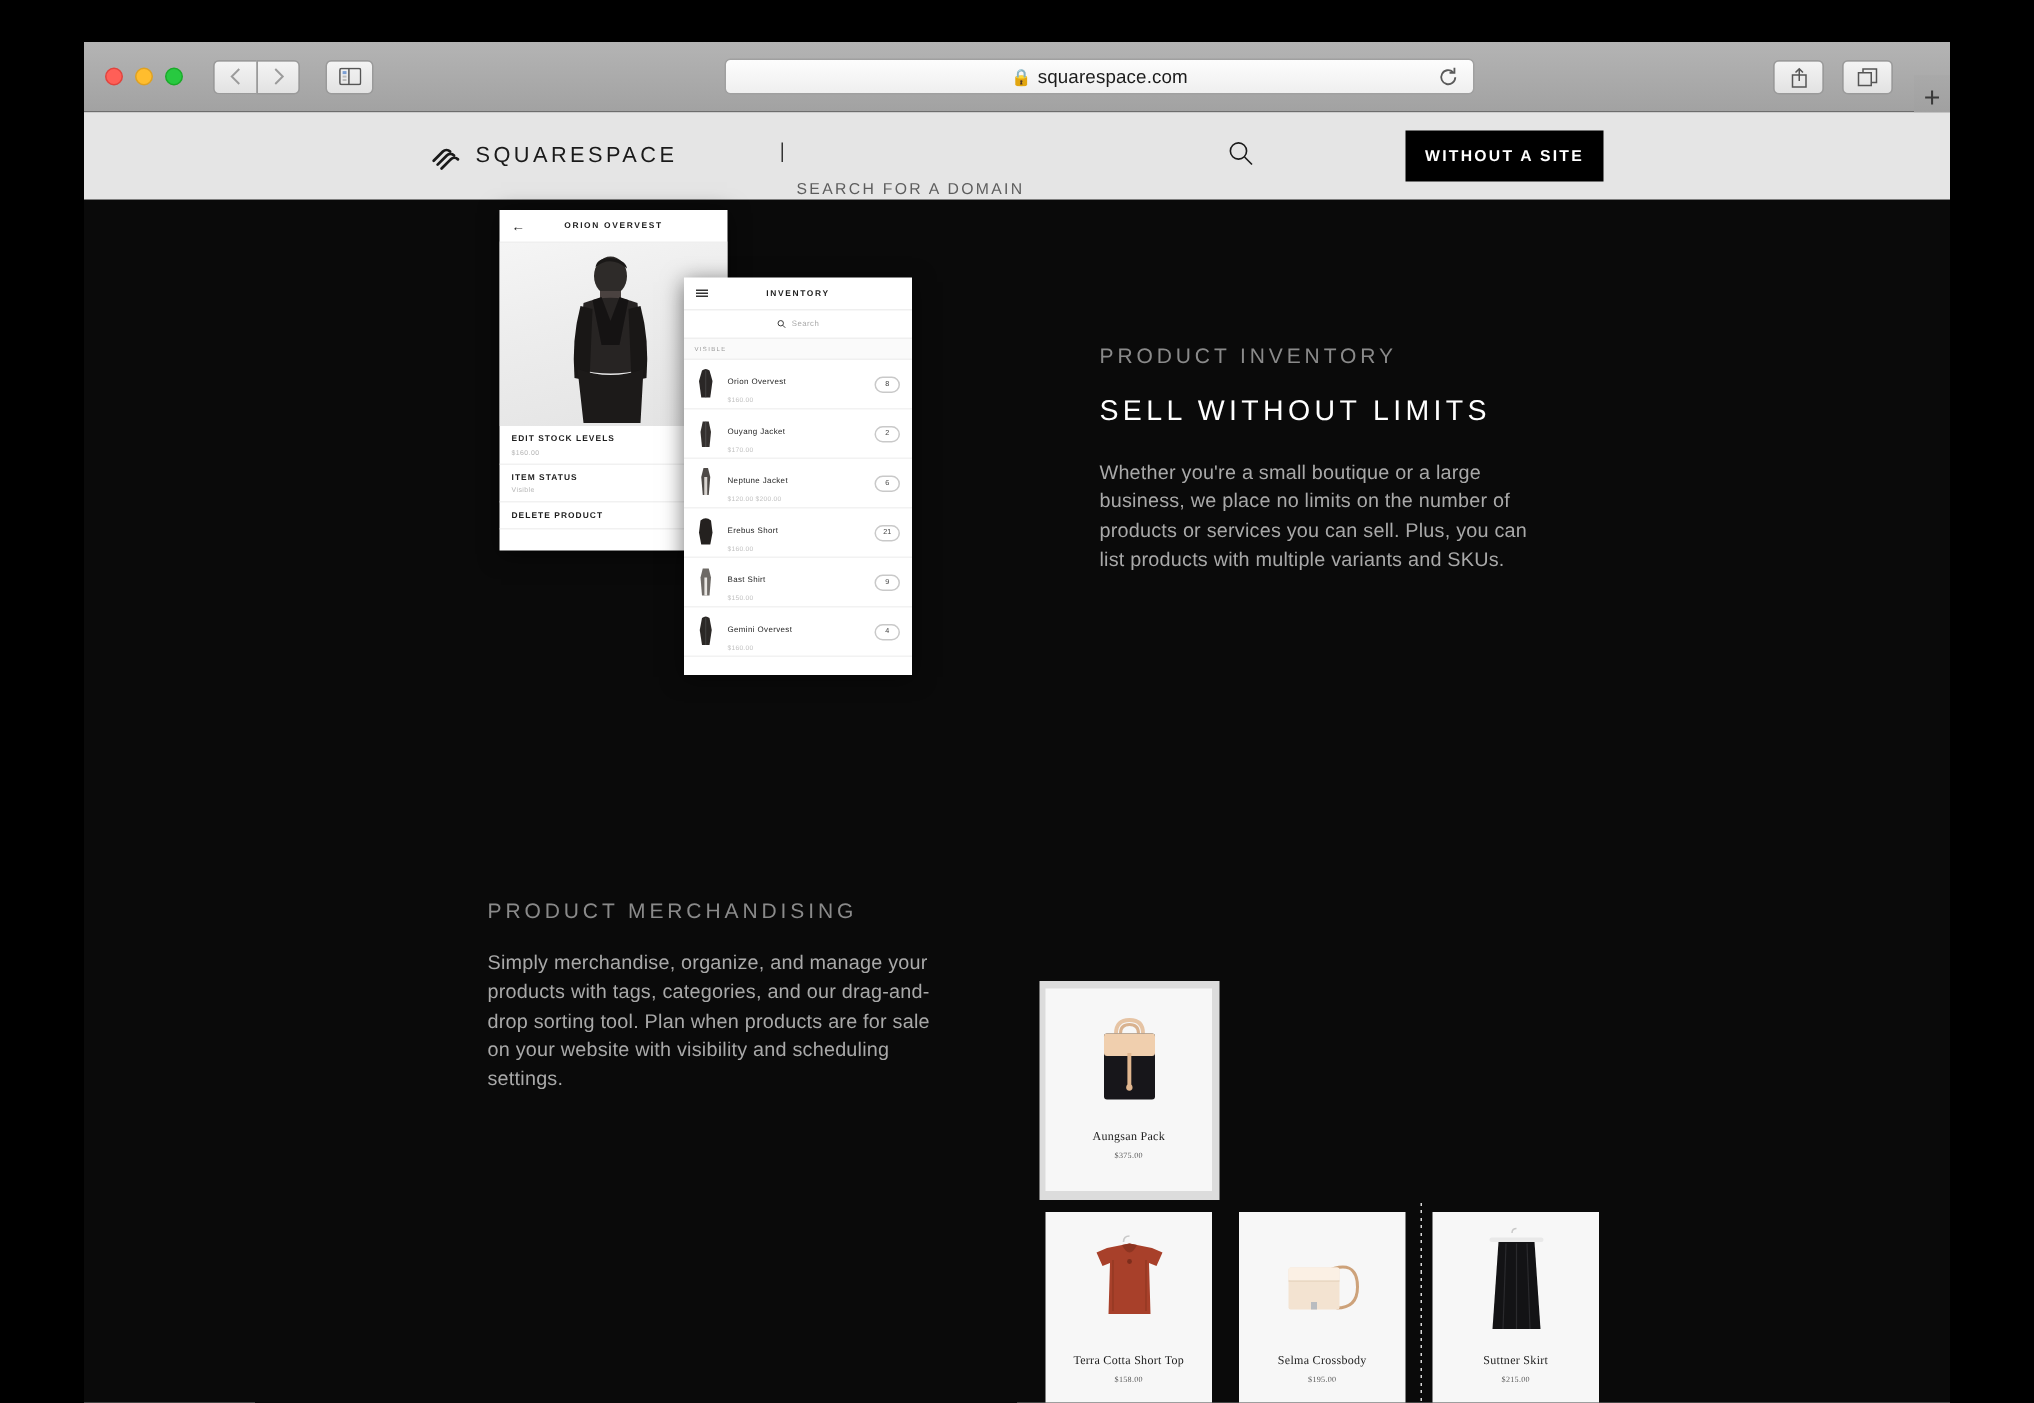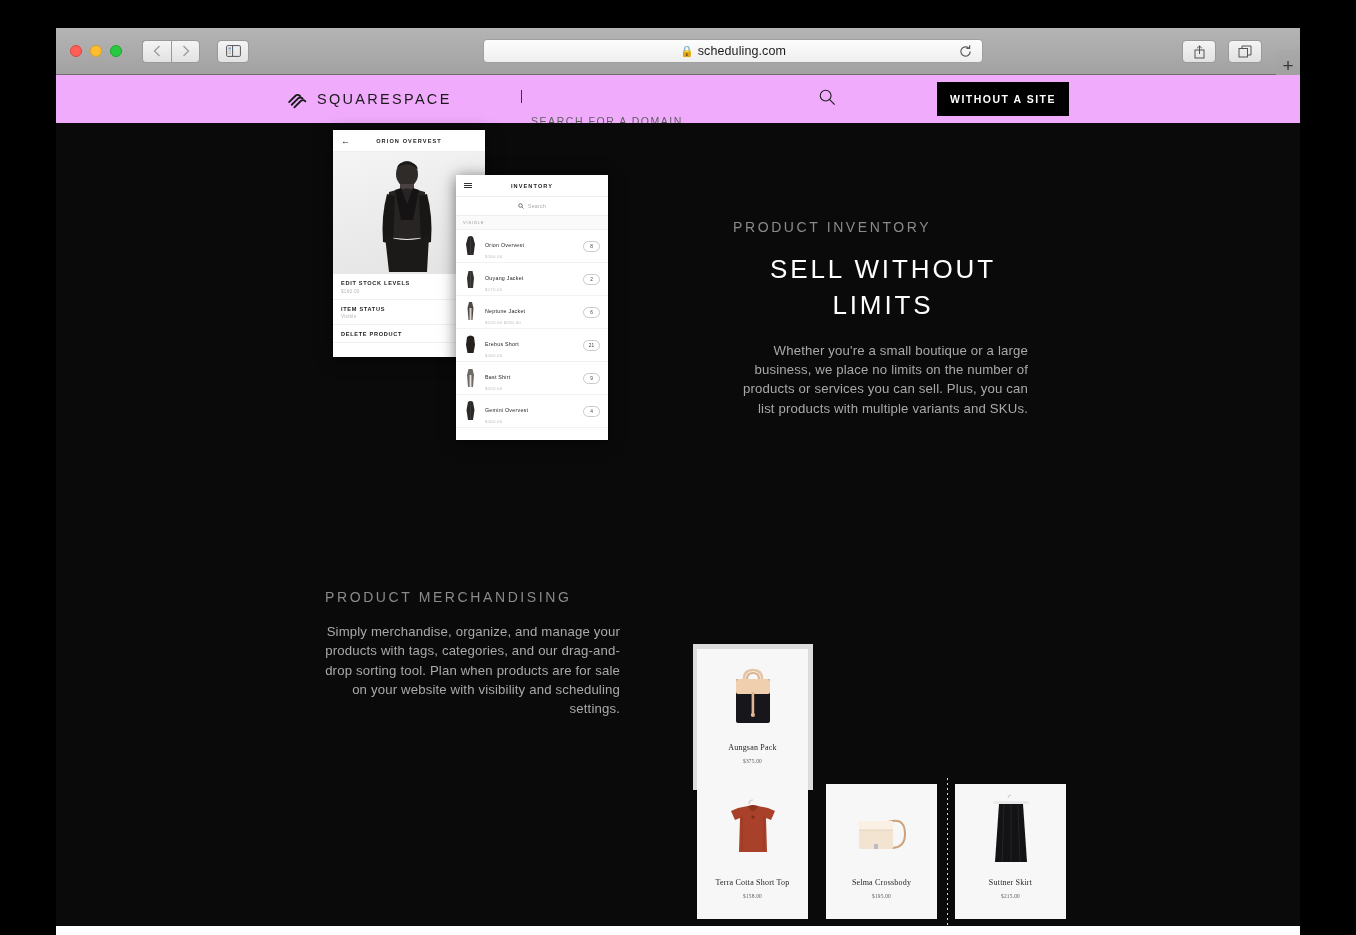"scheduling.com" span.url-text { text: scheduling.com -> squarespace.com }
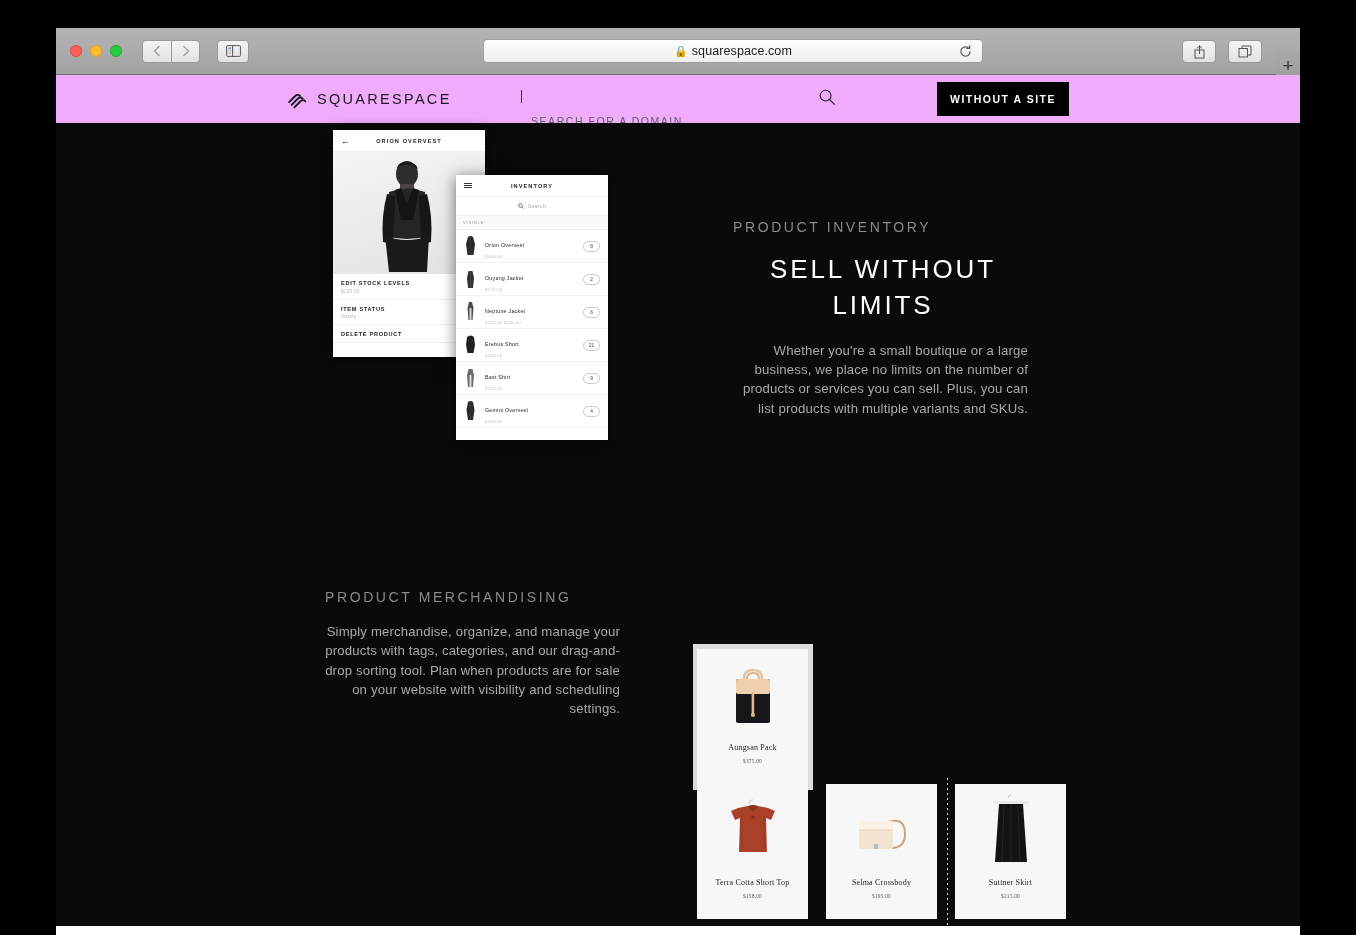"SQUARESPACE" .site-header { background: #f0abfc -> #e5e5e5; height: 48px -> 58px }
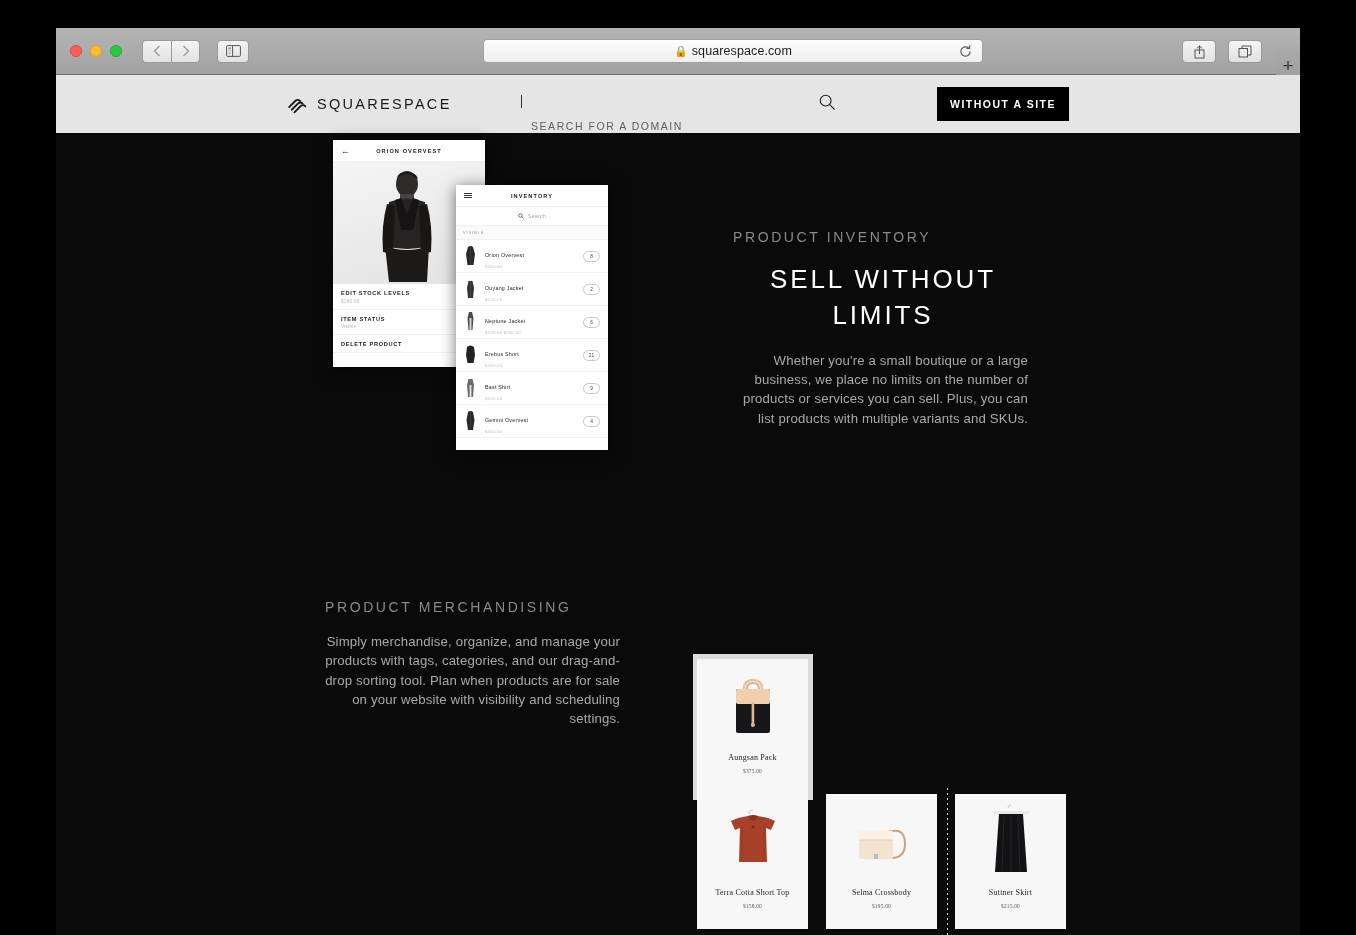"SELL WITHOUT LIMITS" .headline { font-size: 26px -> 19px; text-align: center -> none }
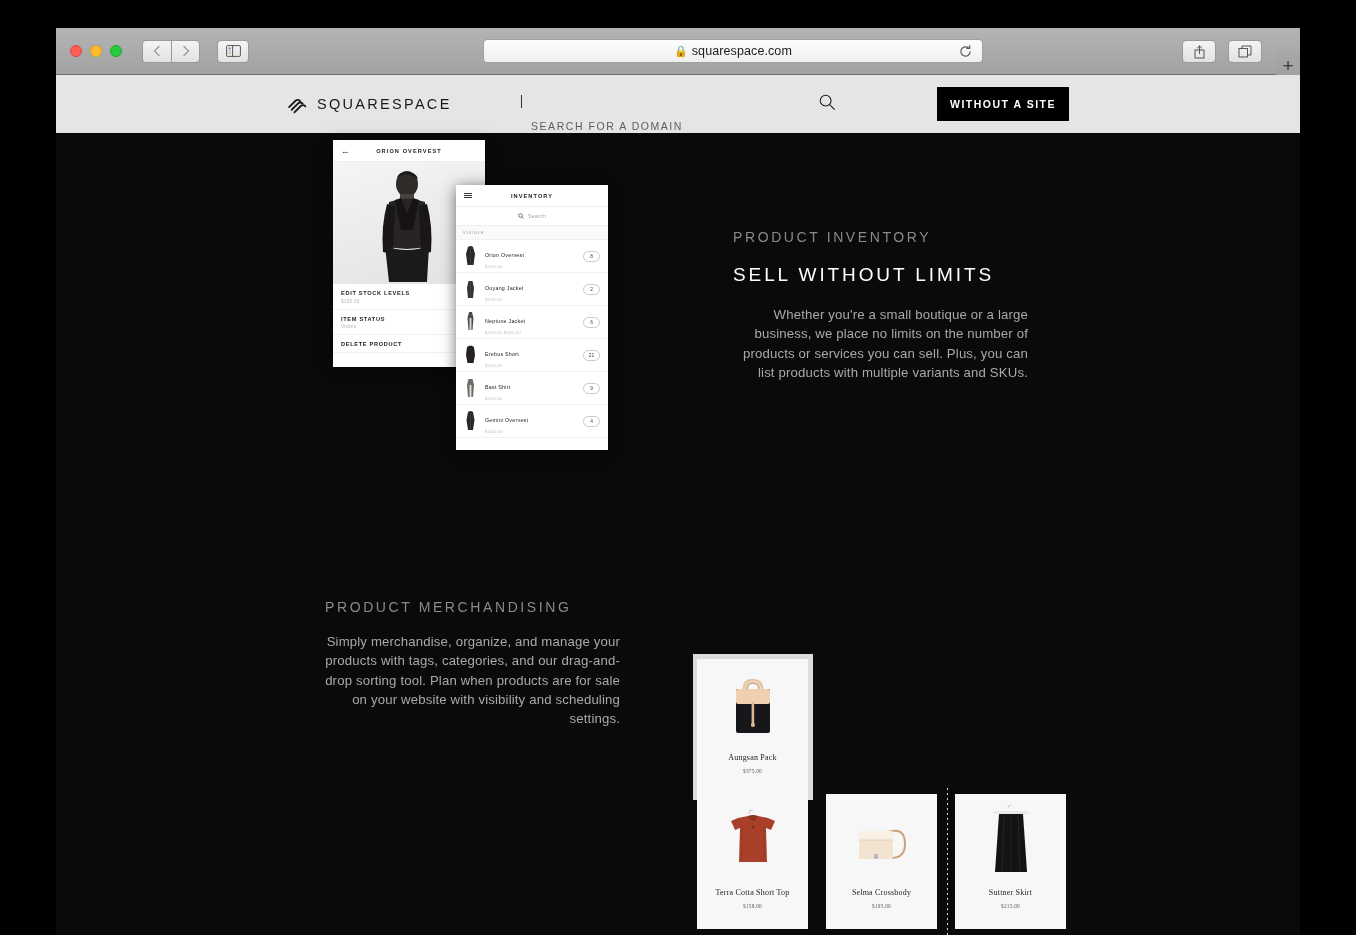"Whether you're a small boutique" .body-copy { text-align: right -> none }
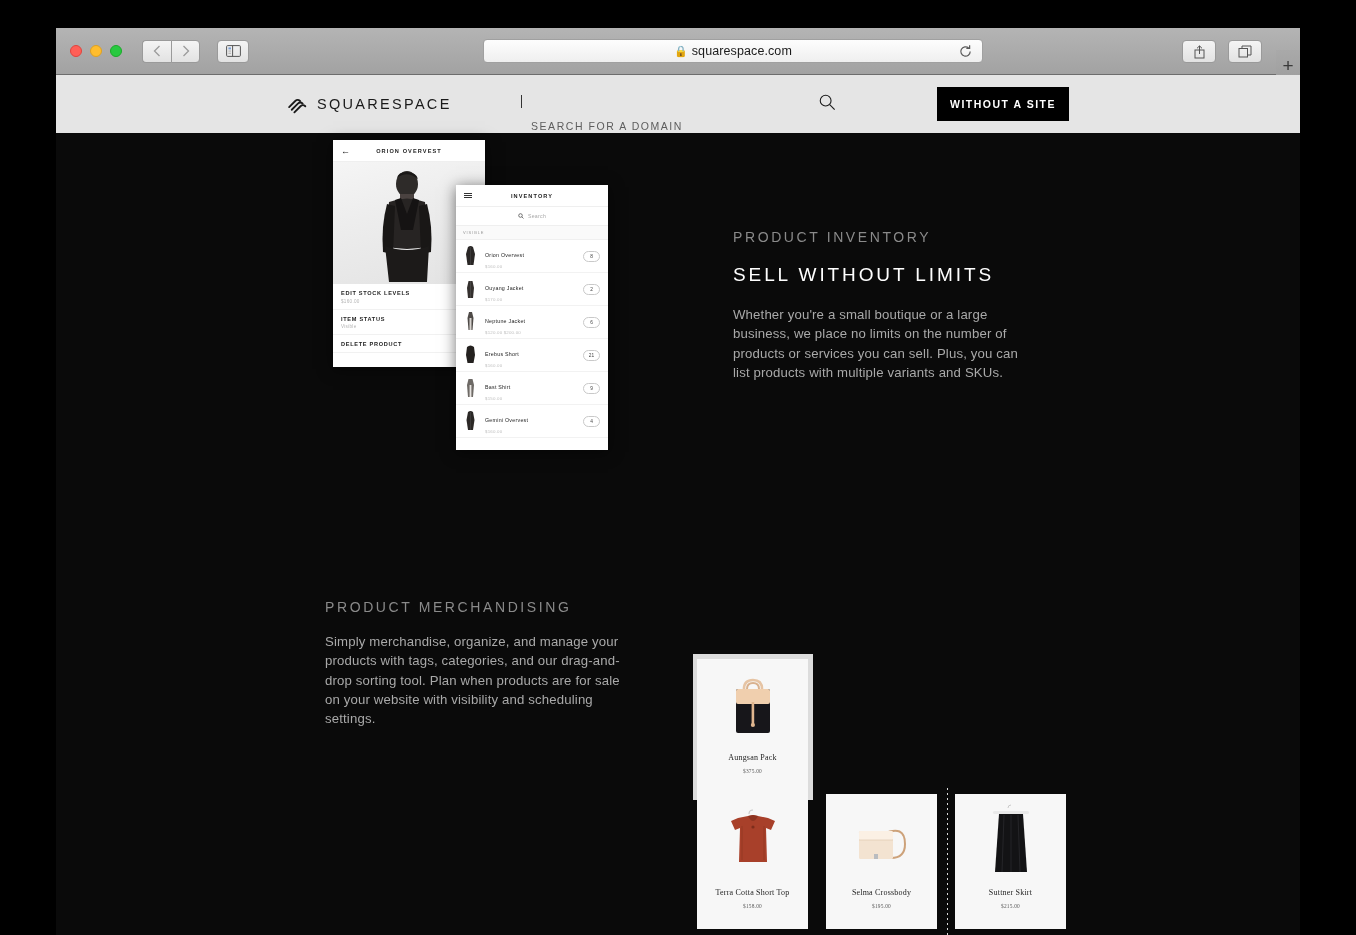"Aungsan Pack" .grid-row { margin-bottom: none -> 14px }
